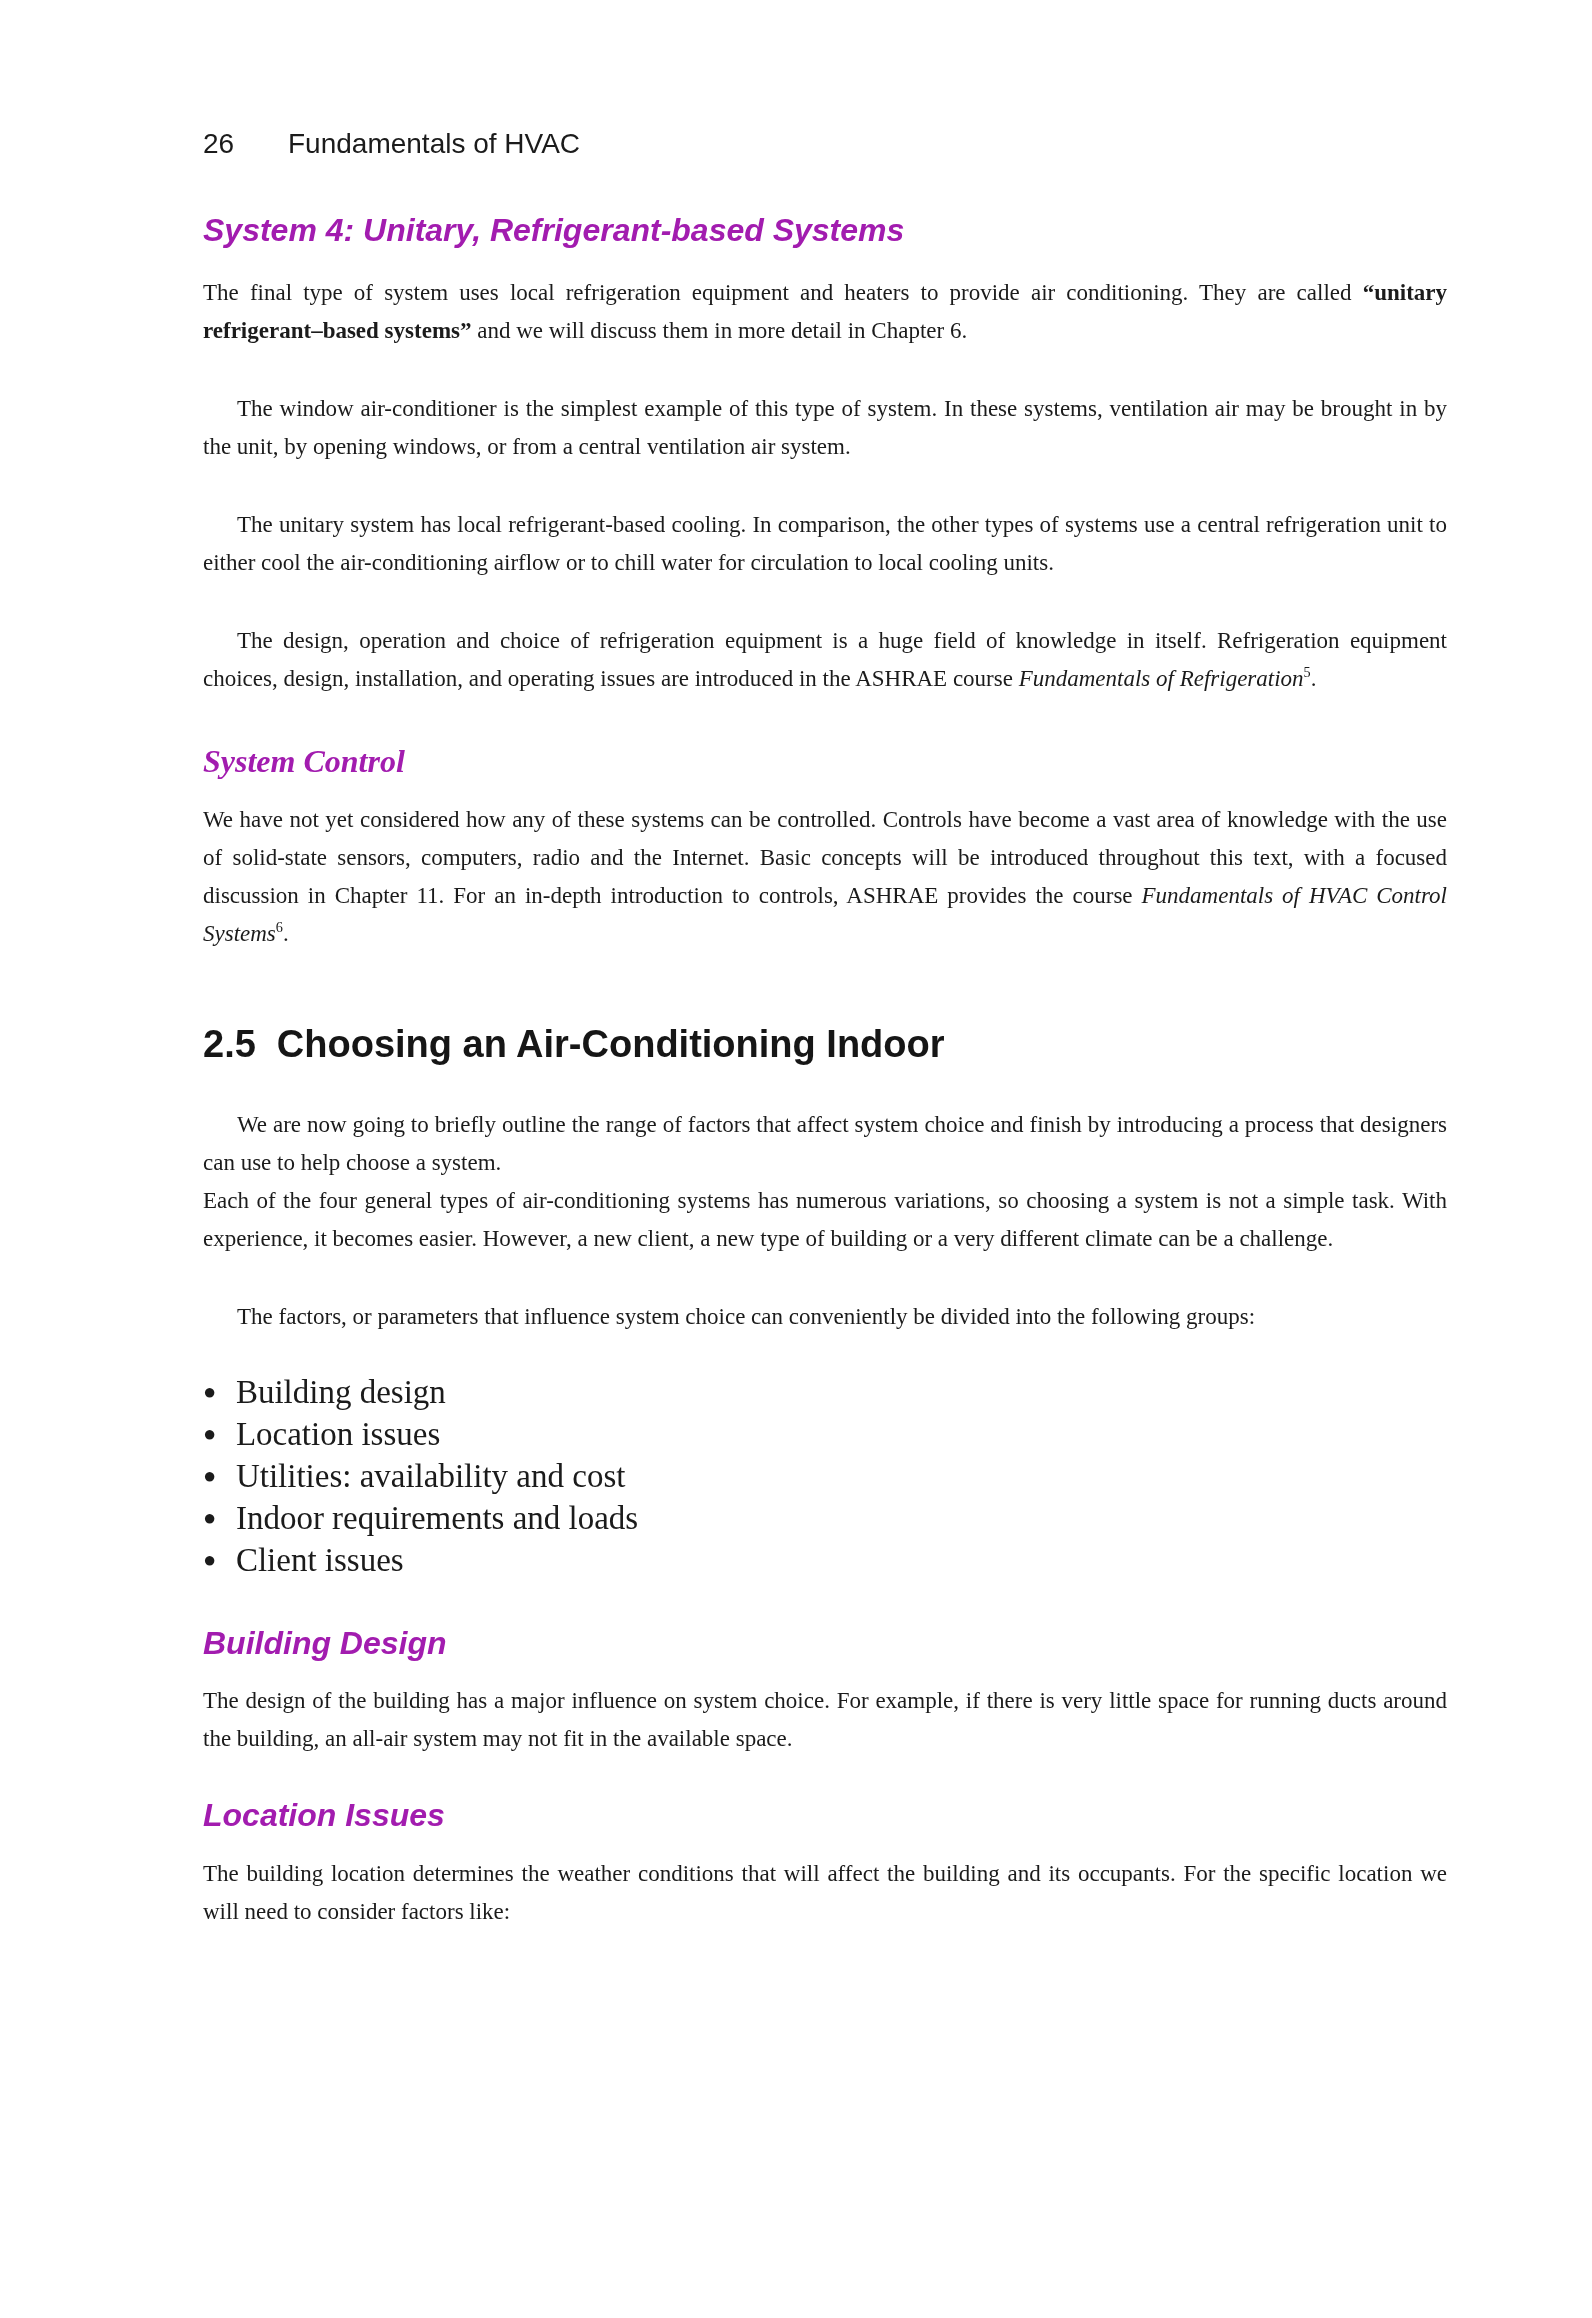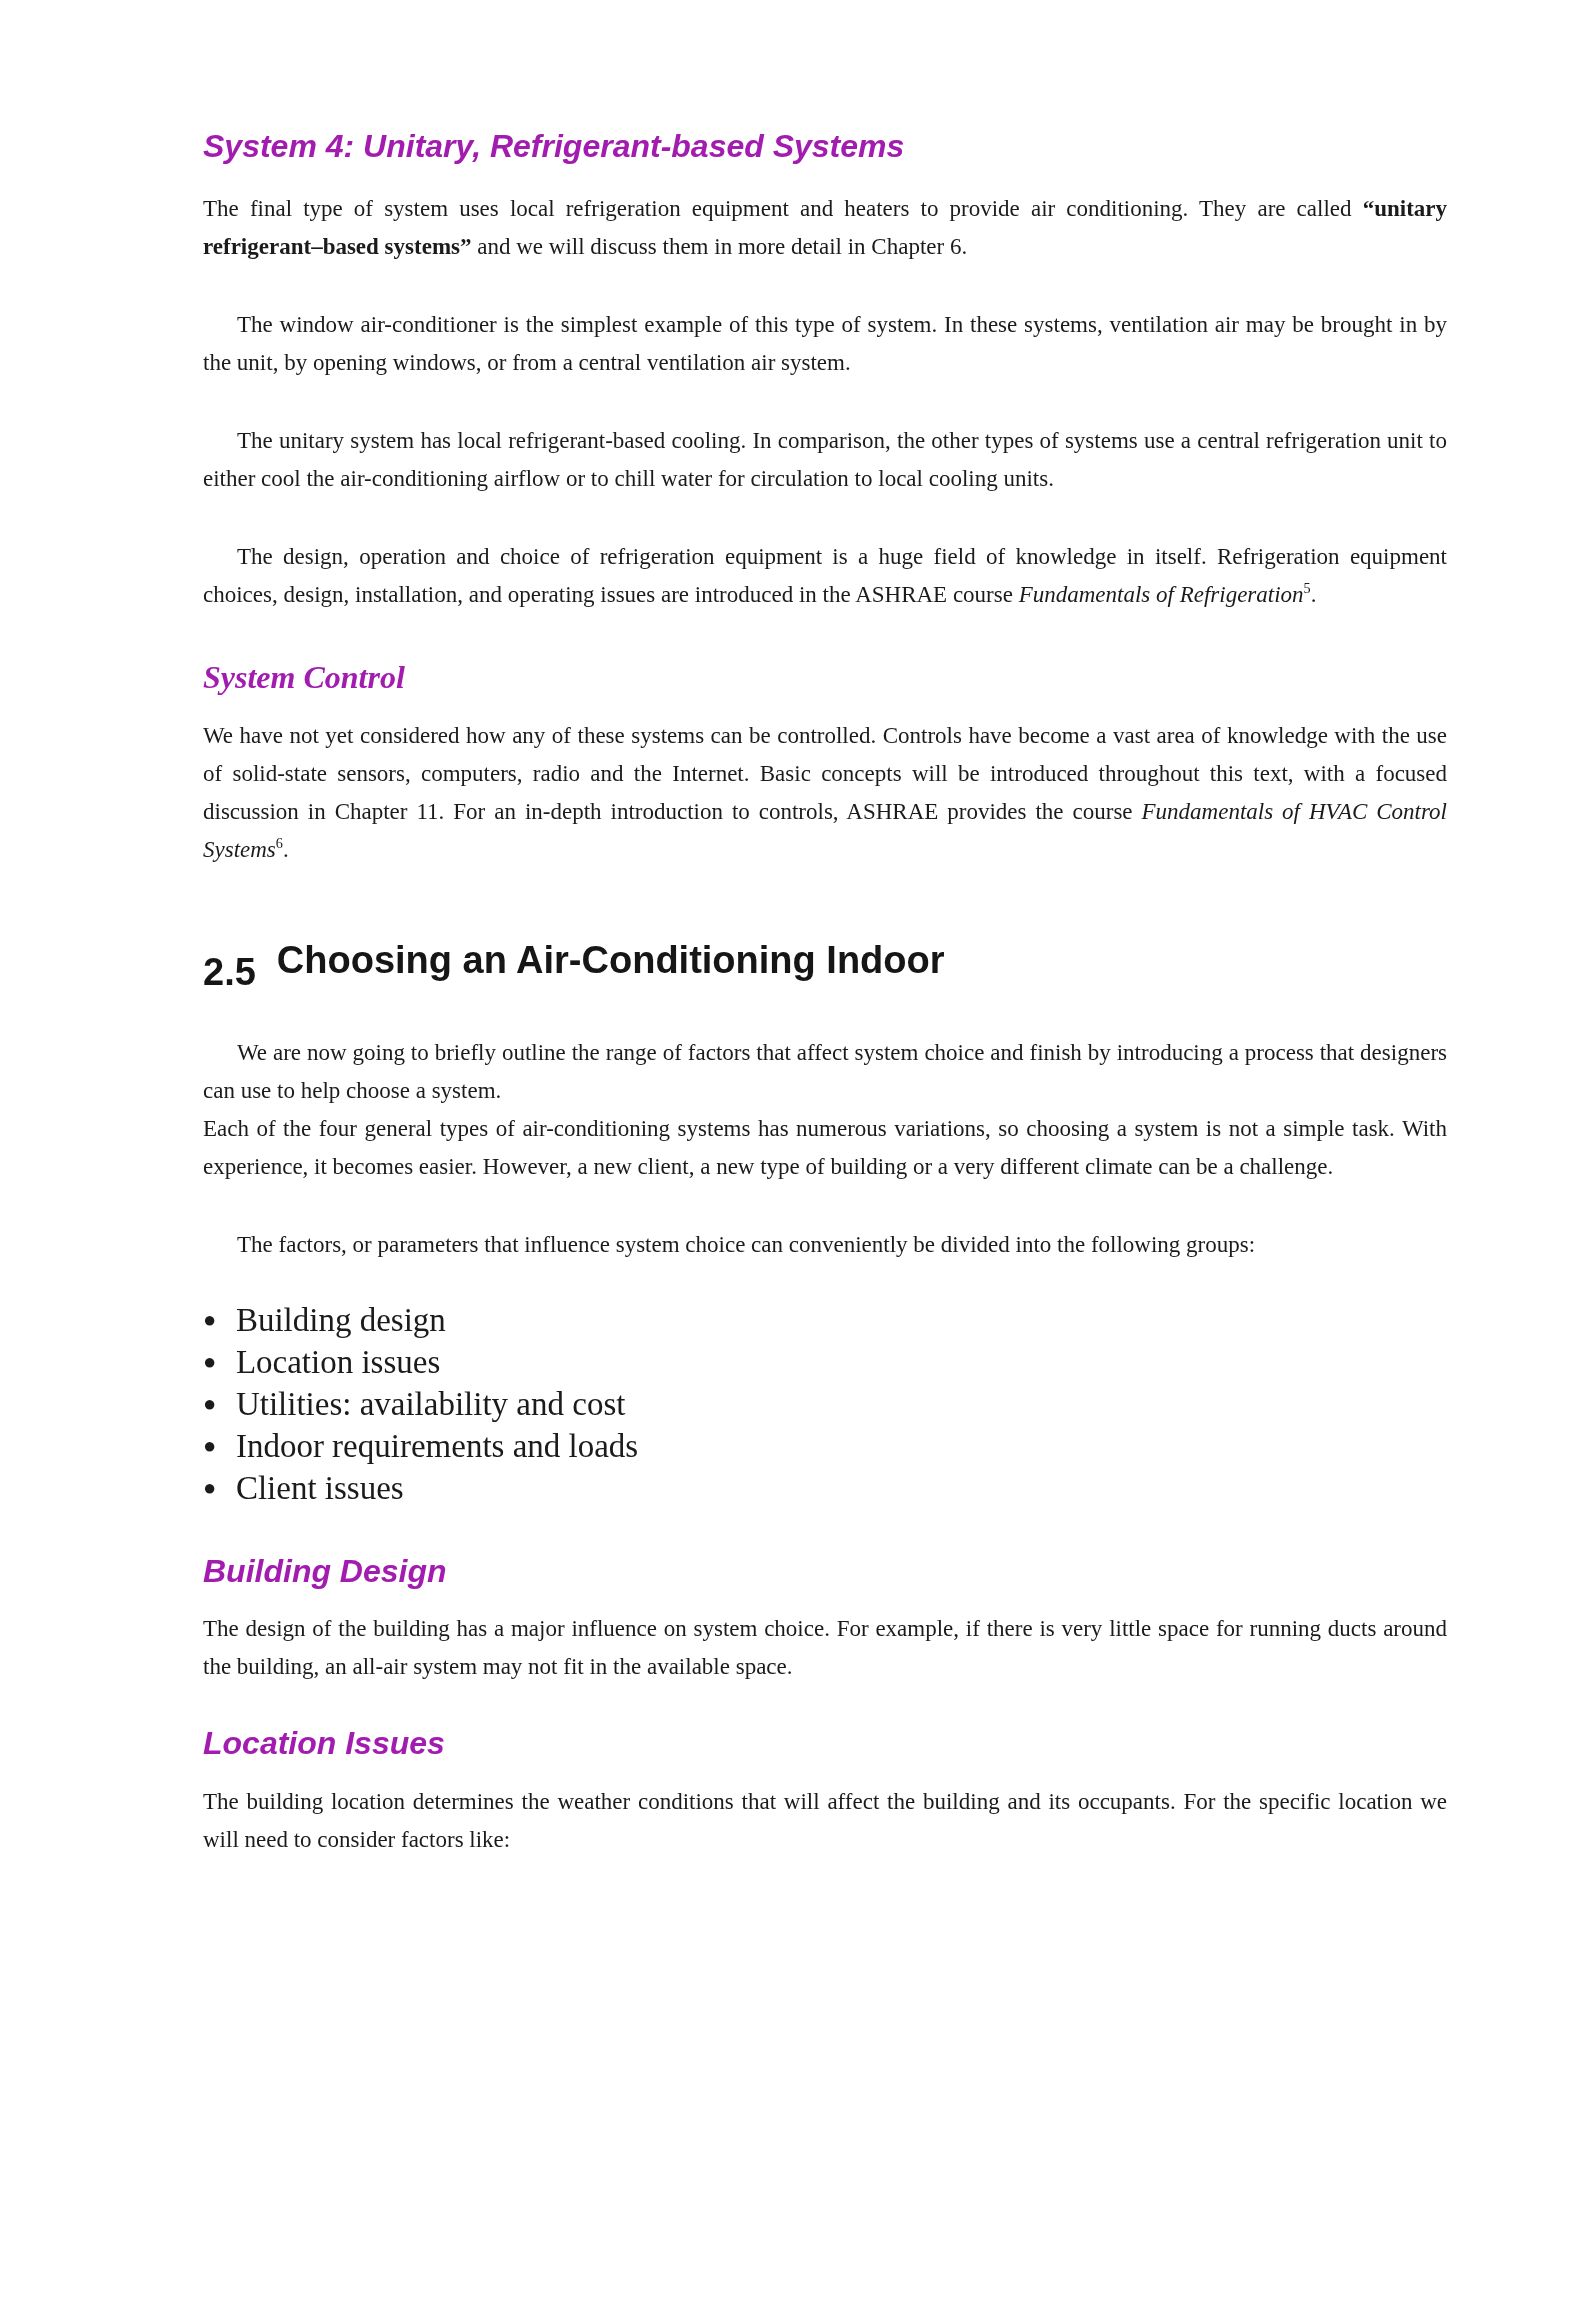"26" div.header-row { html: none -> <div> <span>26</span> <span>Fundamentals of HVAC</span> </div> }
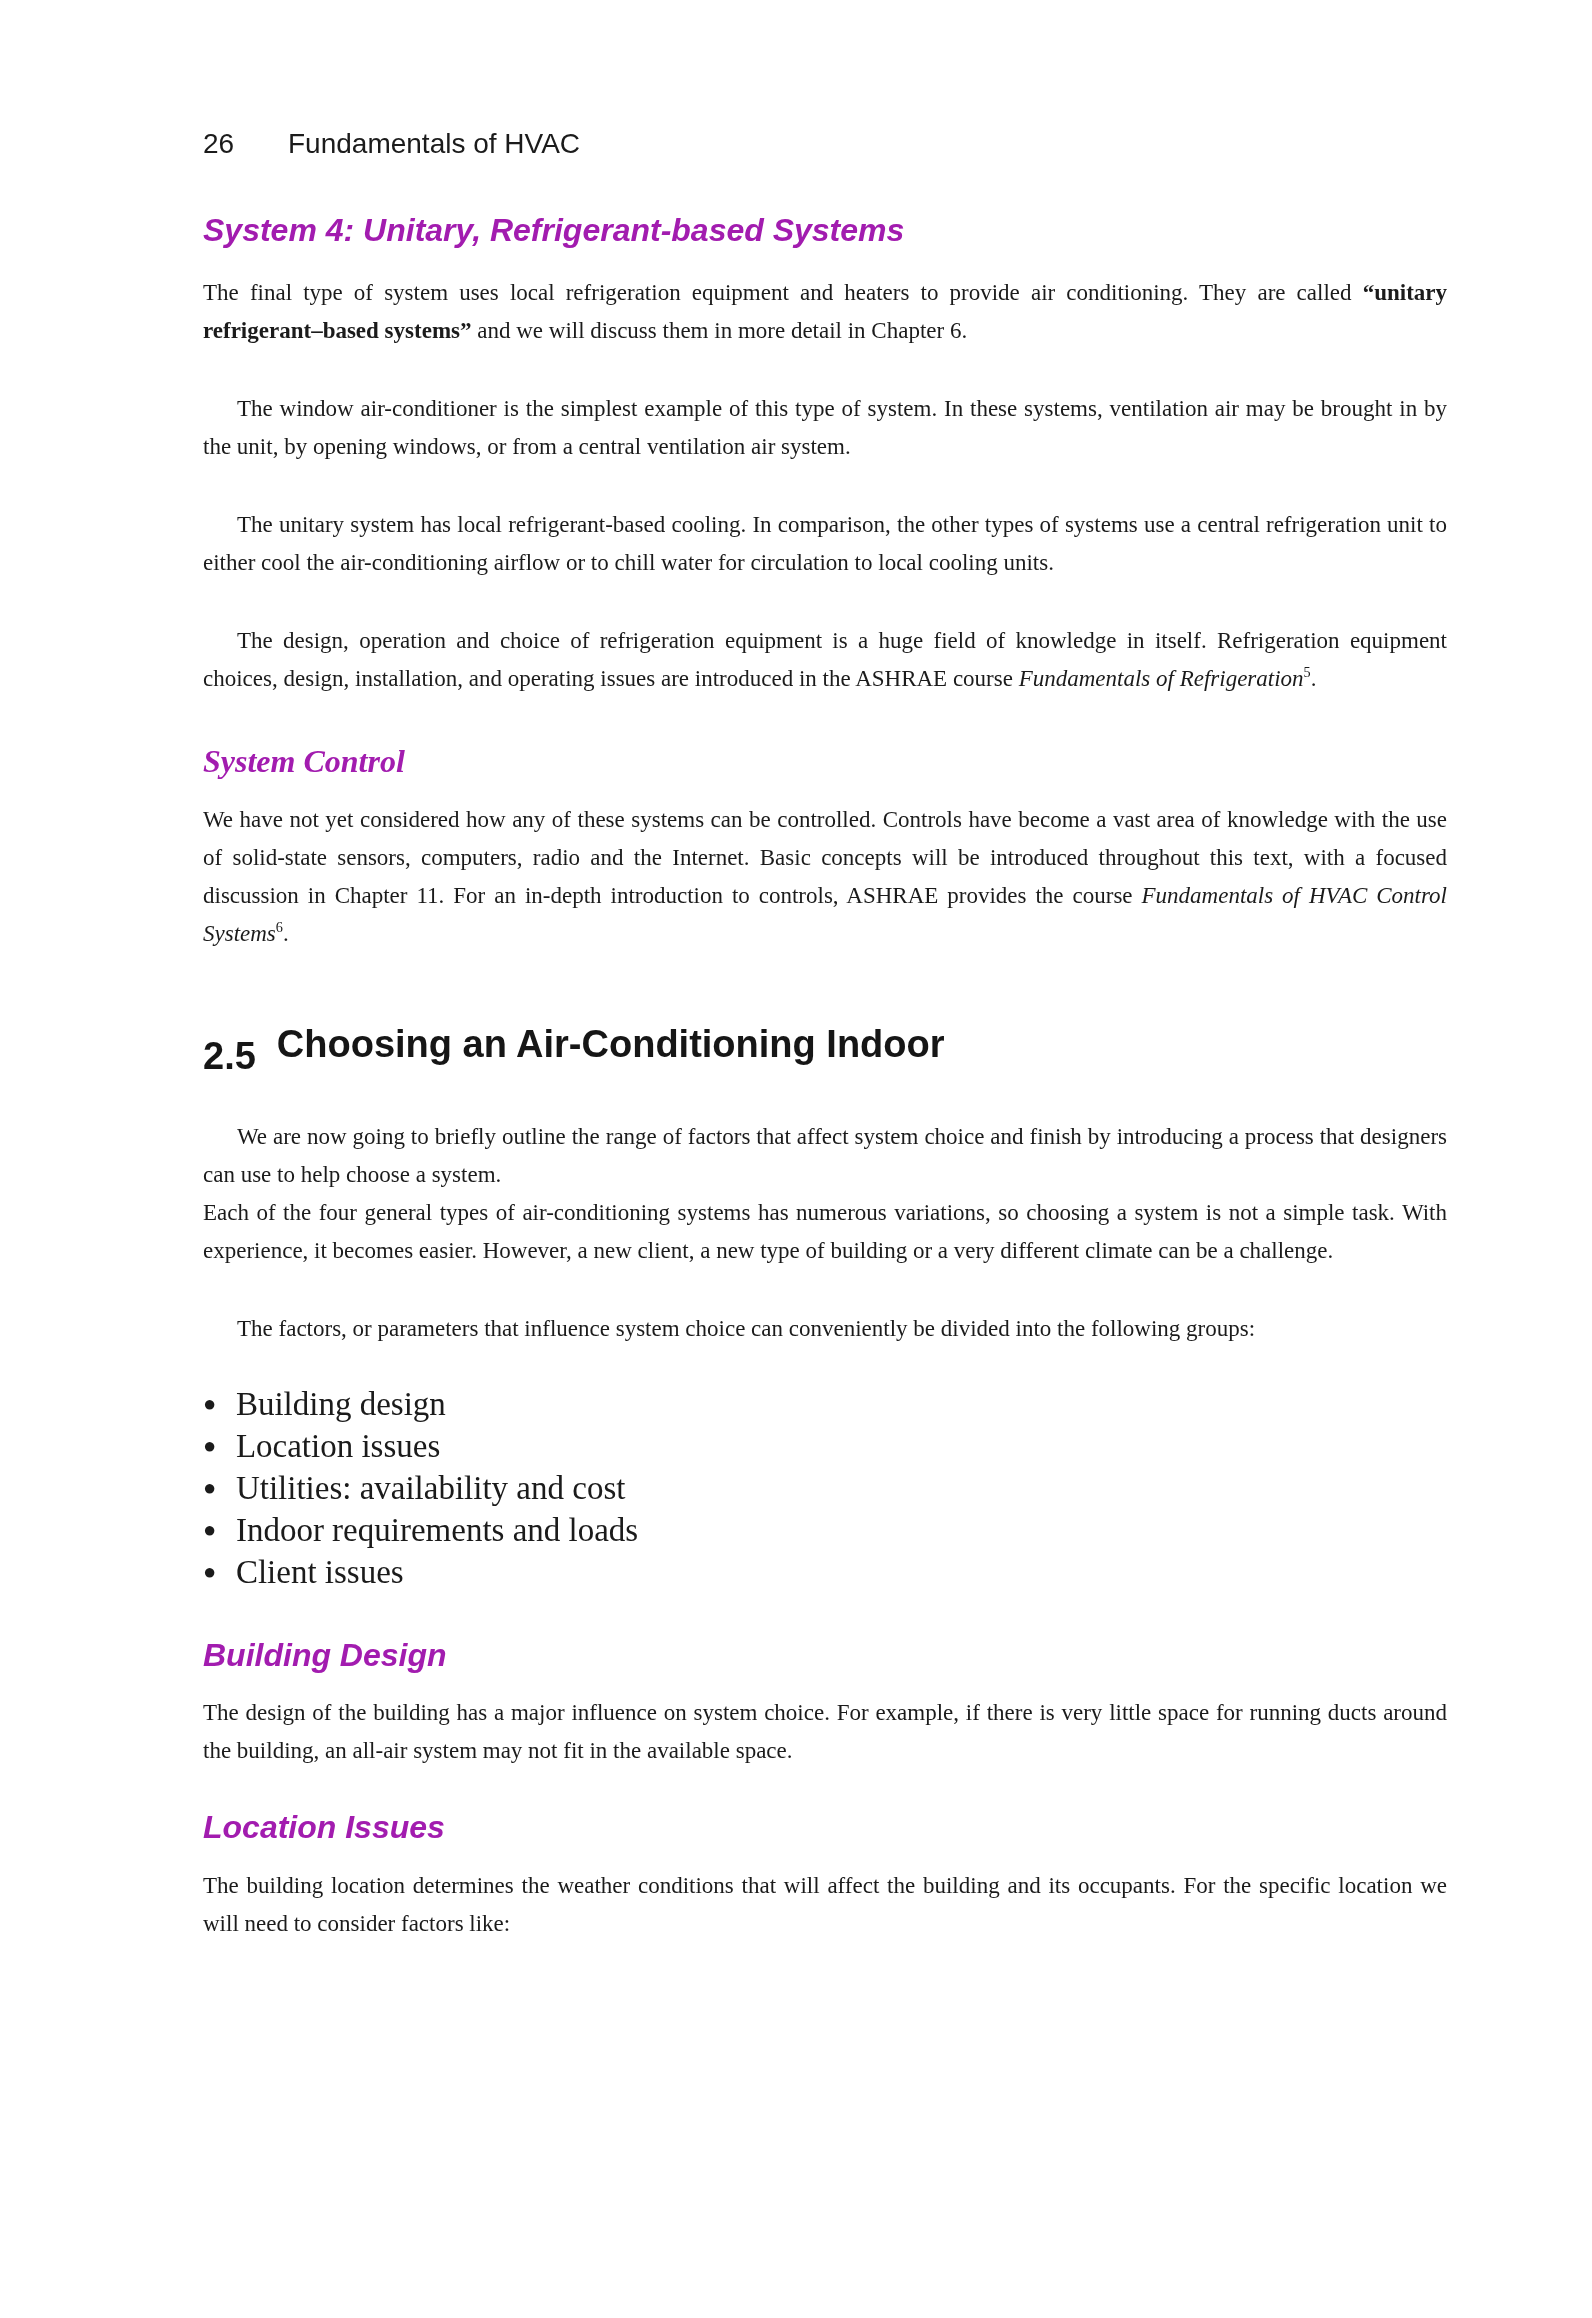"2.5" h1.section-heading .sec-num { margin-top: 12px -> none }
